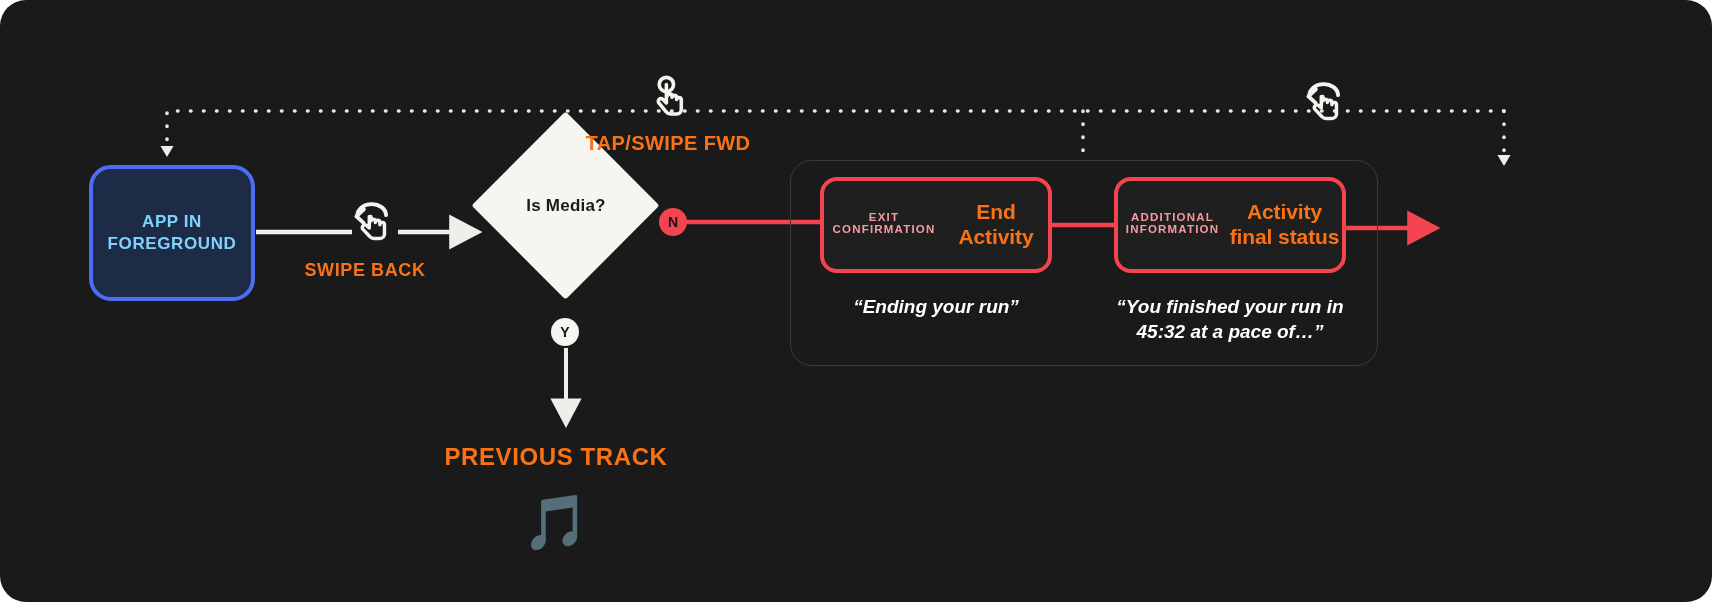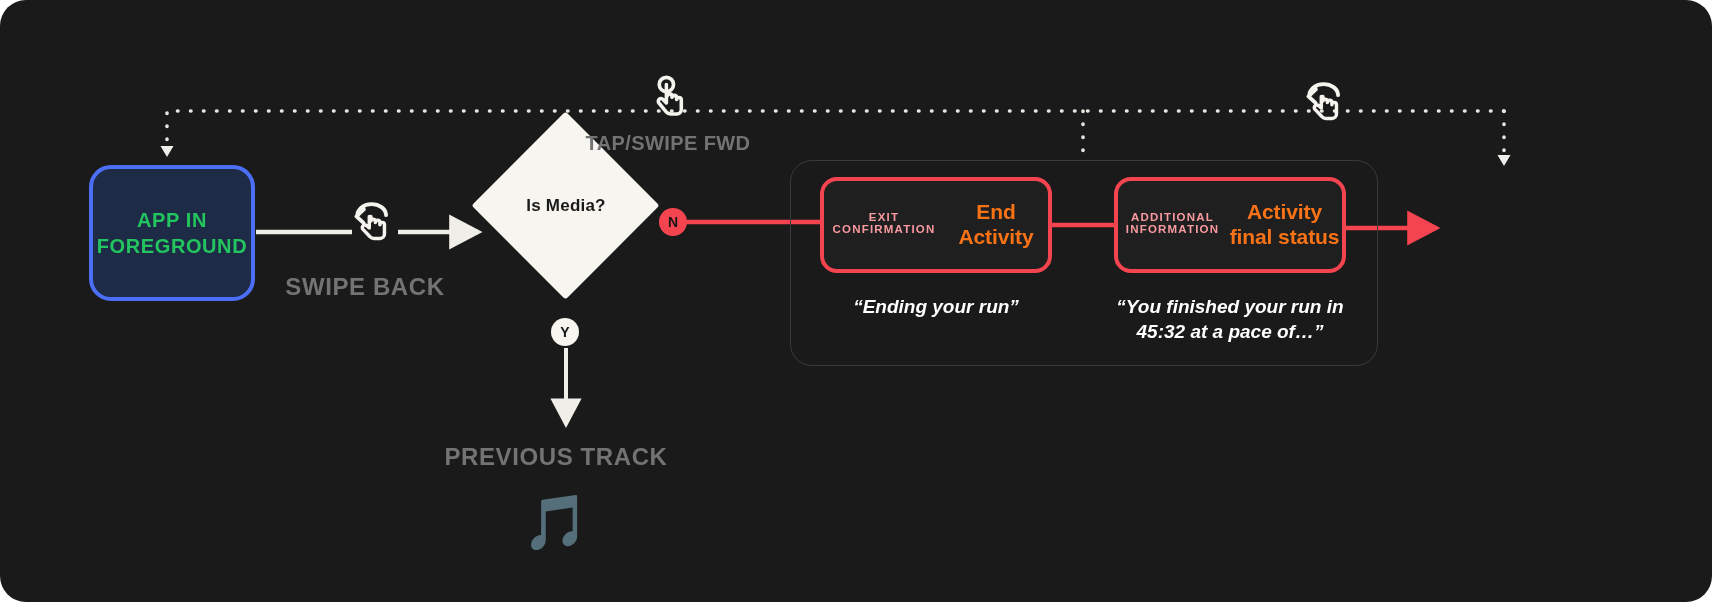"TAP/SWIPE FWD" .flow-label { color: #737373 -> #f97316 }
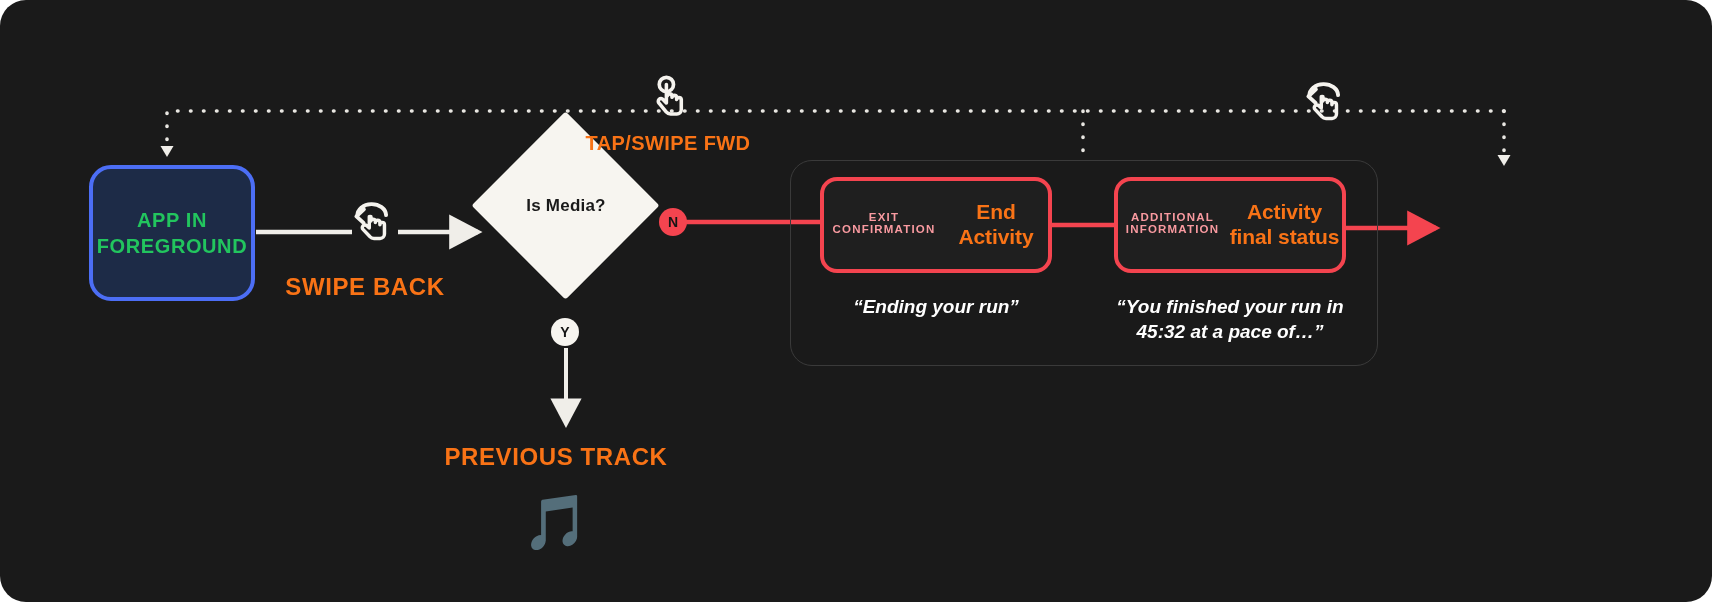"APP IN FOREGROUND" #app-node .label { color: #22c55e -> #7dd3fc; font-size: 20px -> 17px }
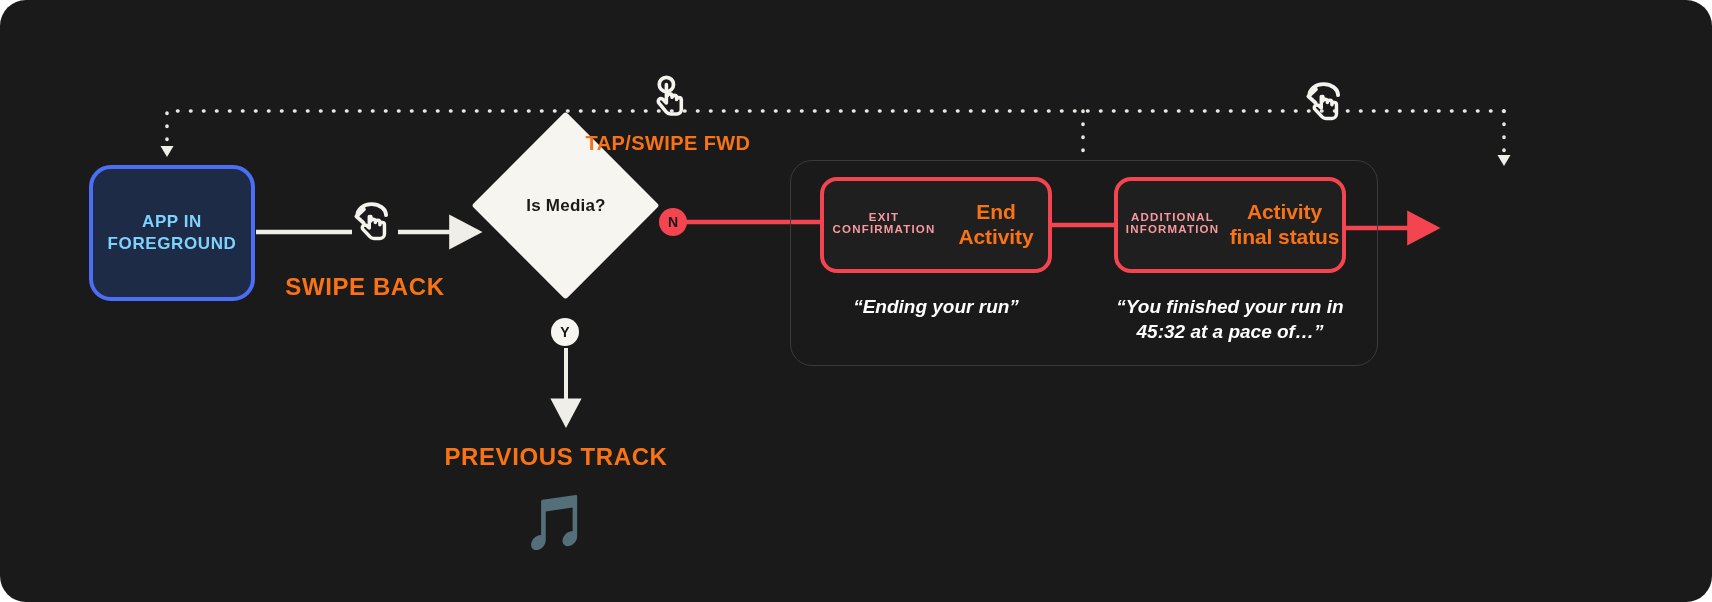"SWIPE BACK" #label-swipe-back { font-size: 24px -> 18px; top: 273px -> 260px }
